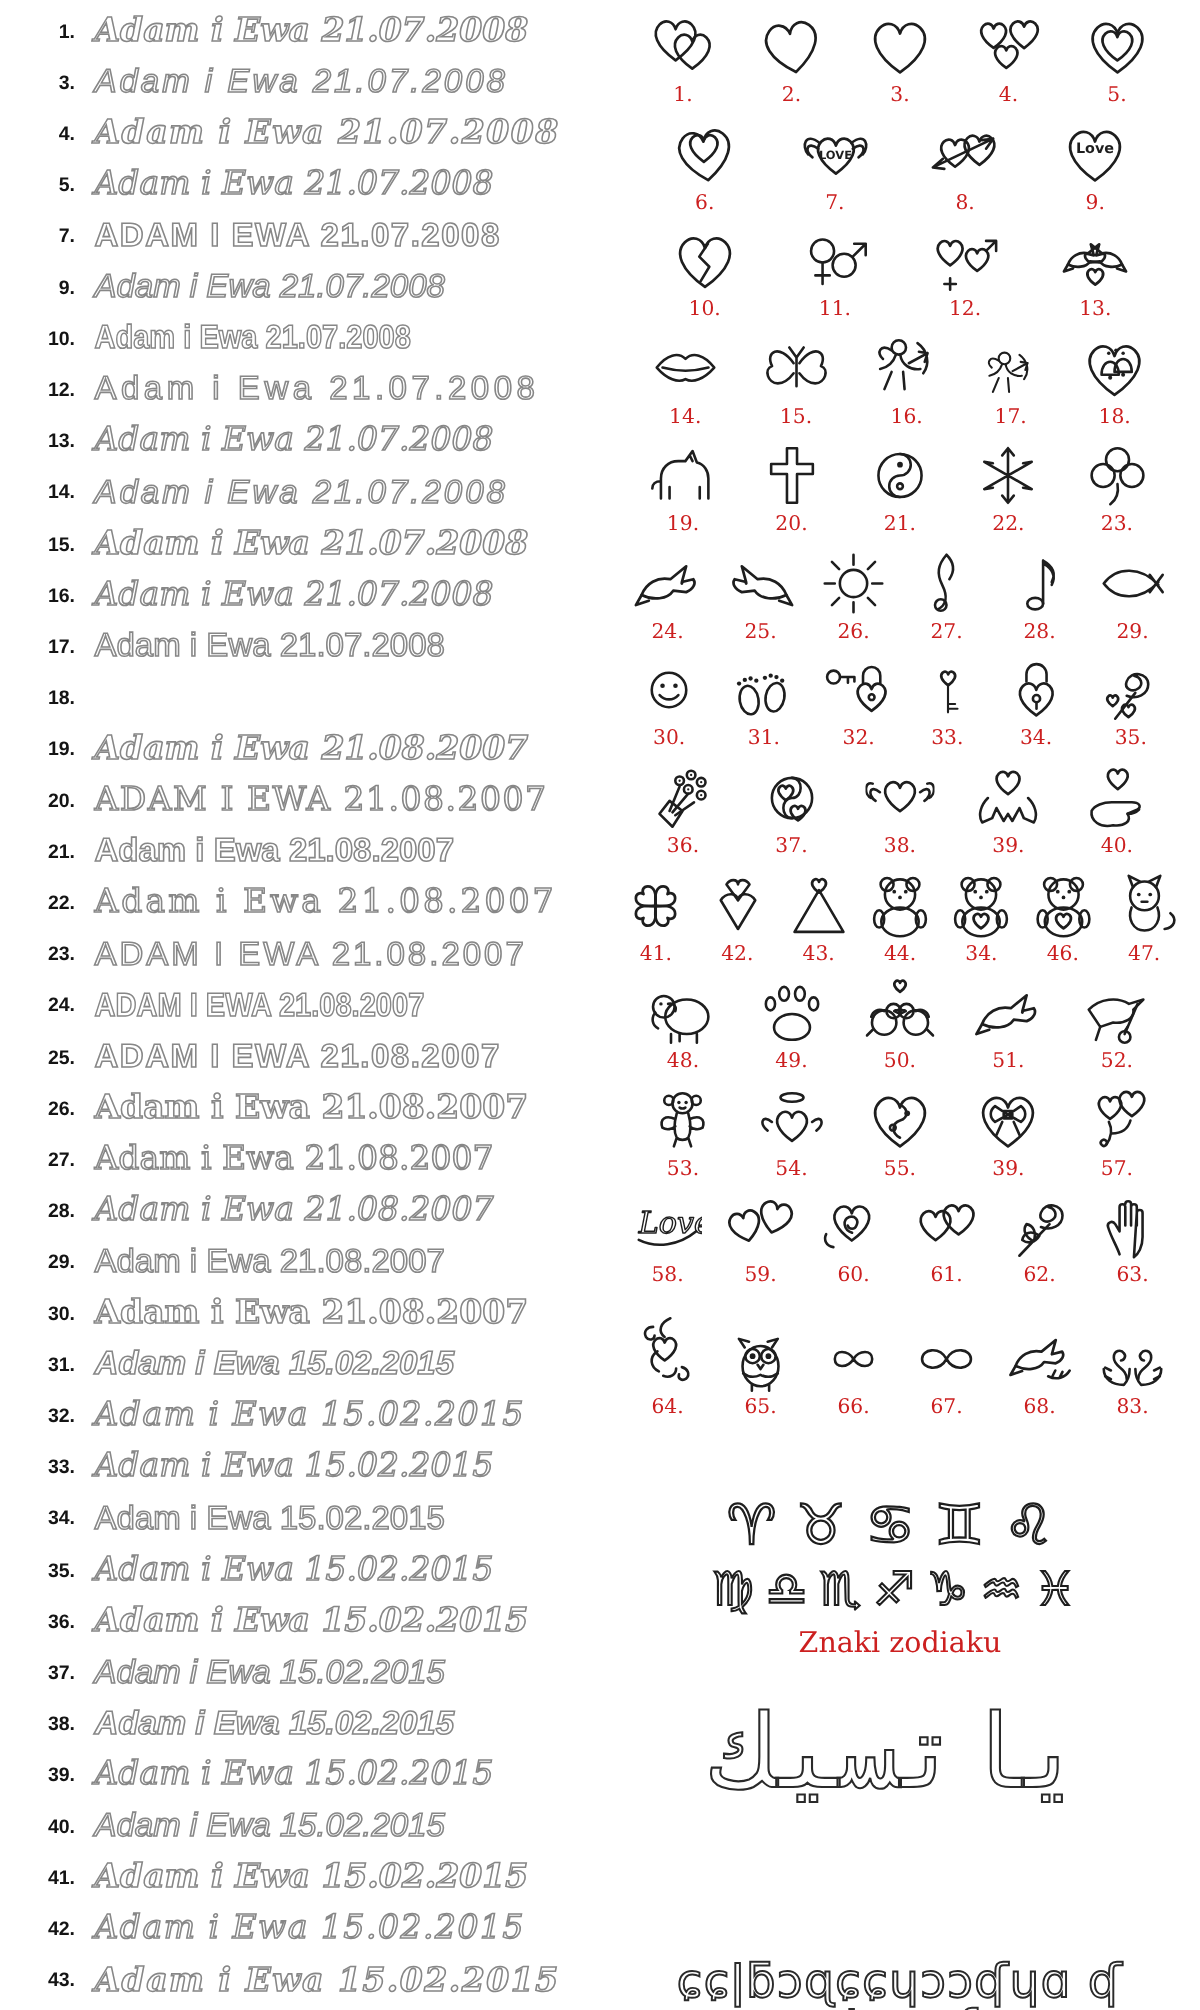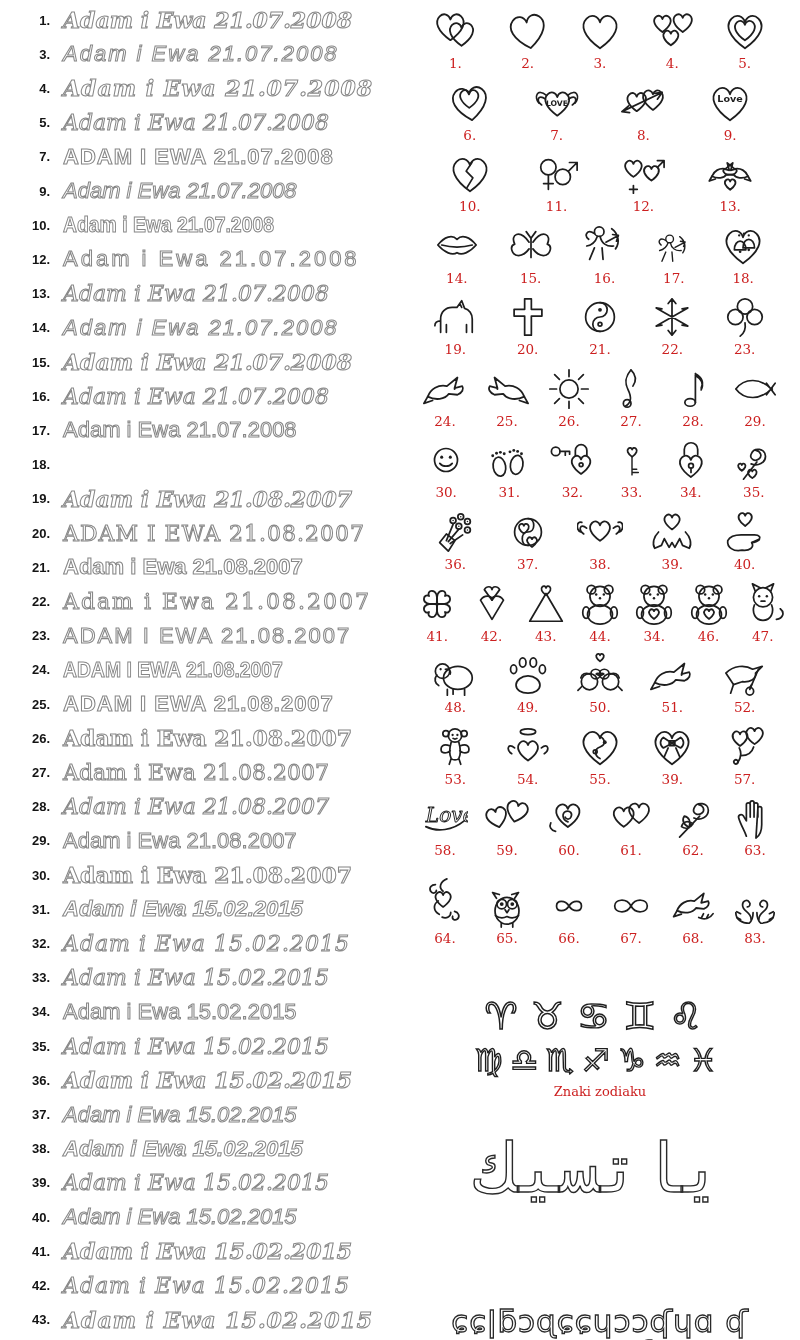"Znaki zodiaku" .red-label { font-size: 13px -> 19px }
